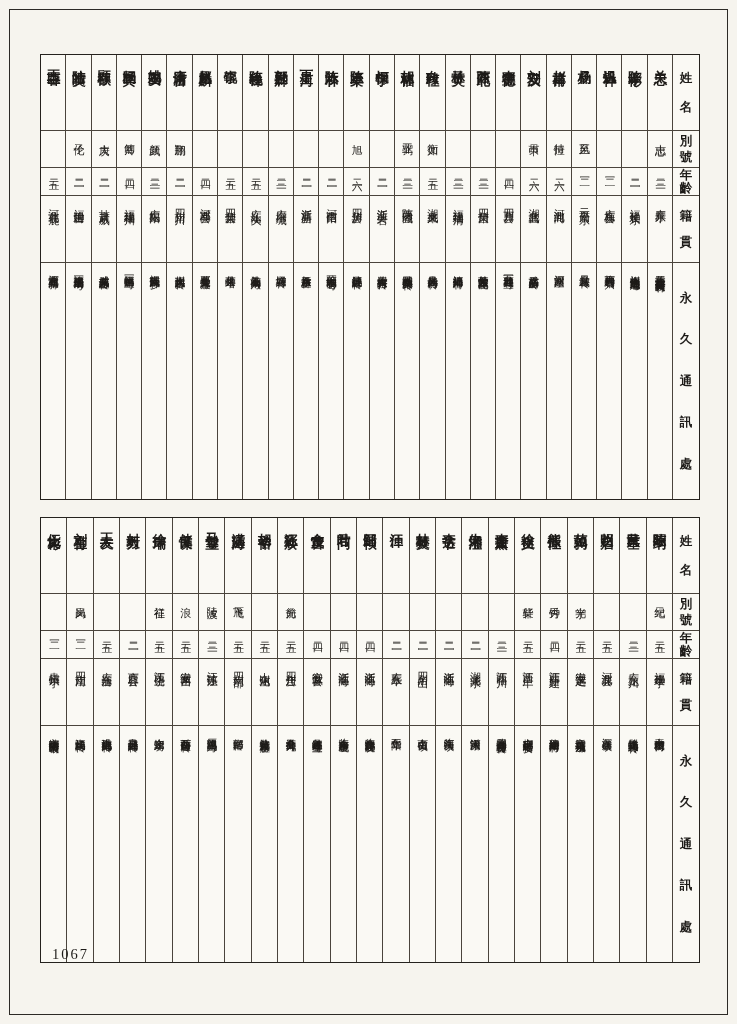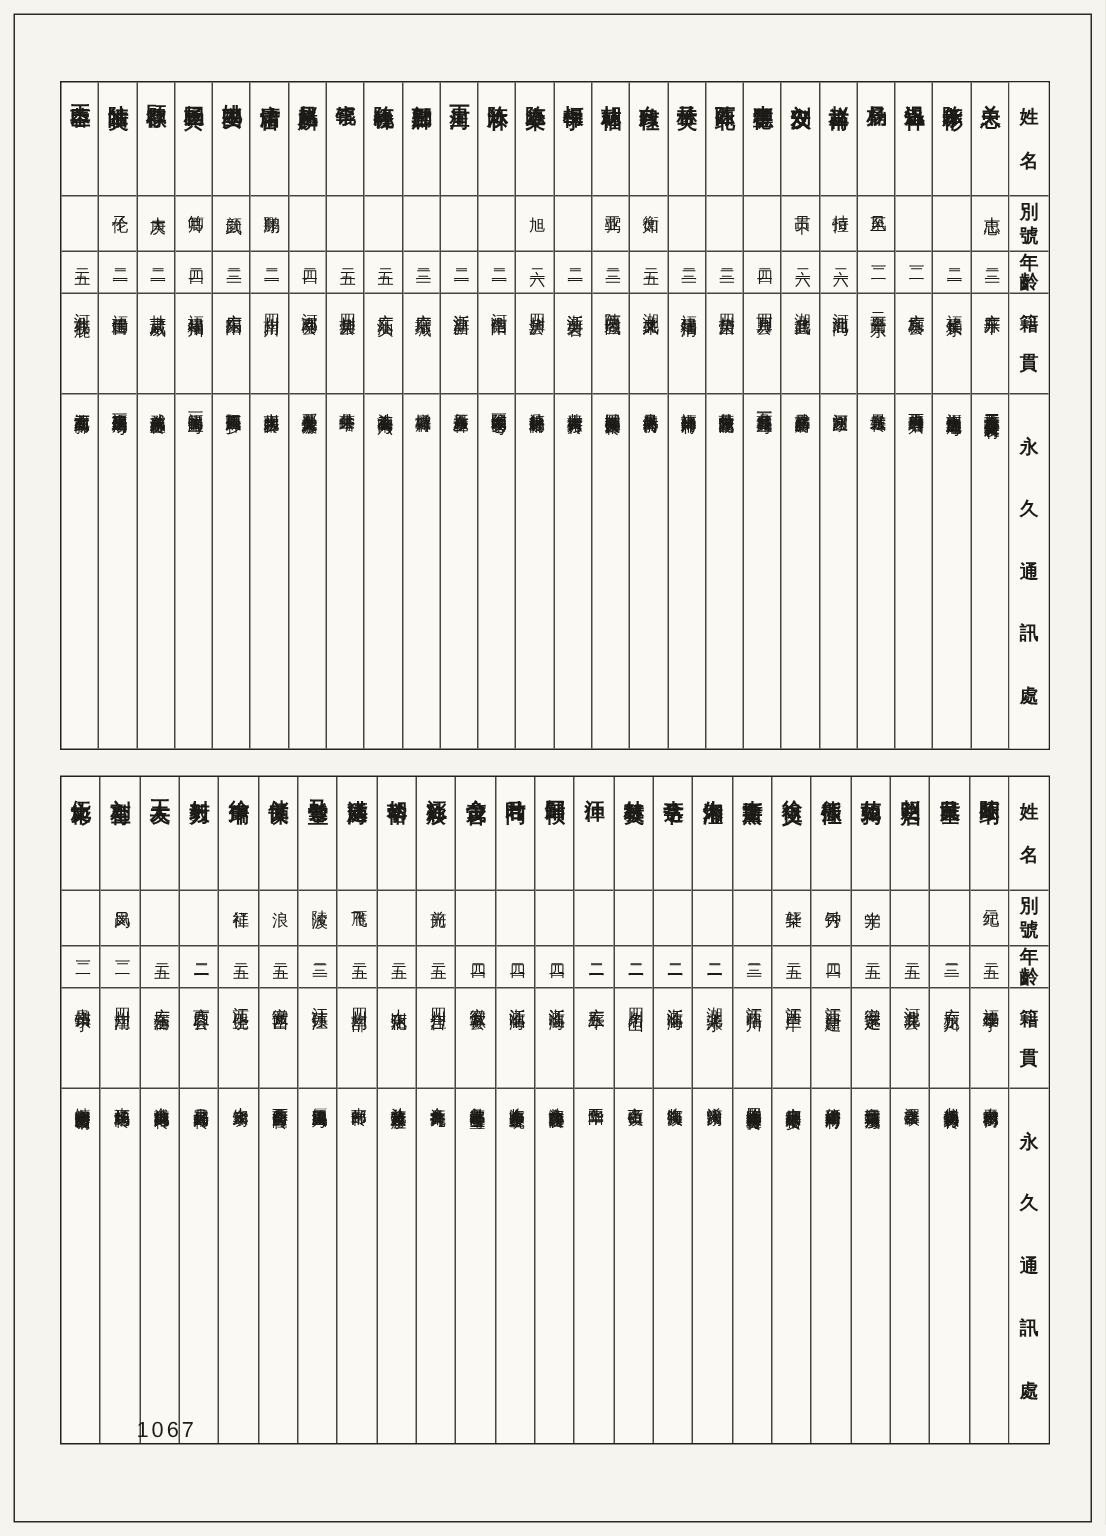"1067" .pageno { font-family: Liberation Sans, sans-serif -> Liberation Serif, serif; margin-left: 39px -> none }
